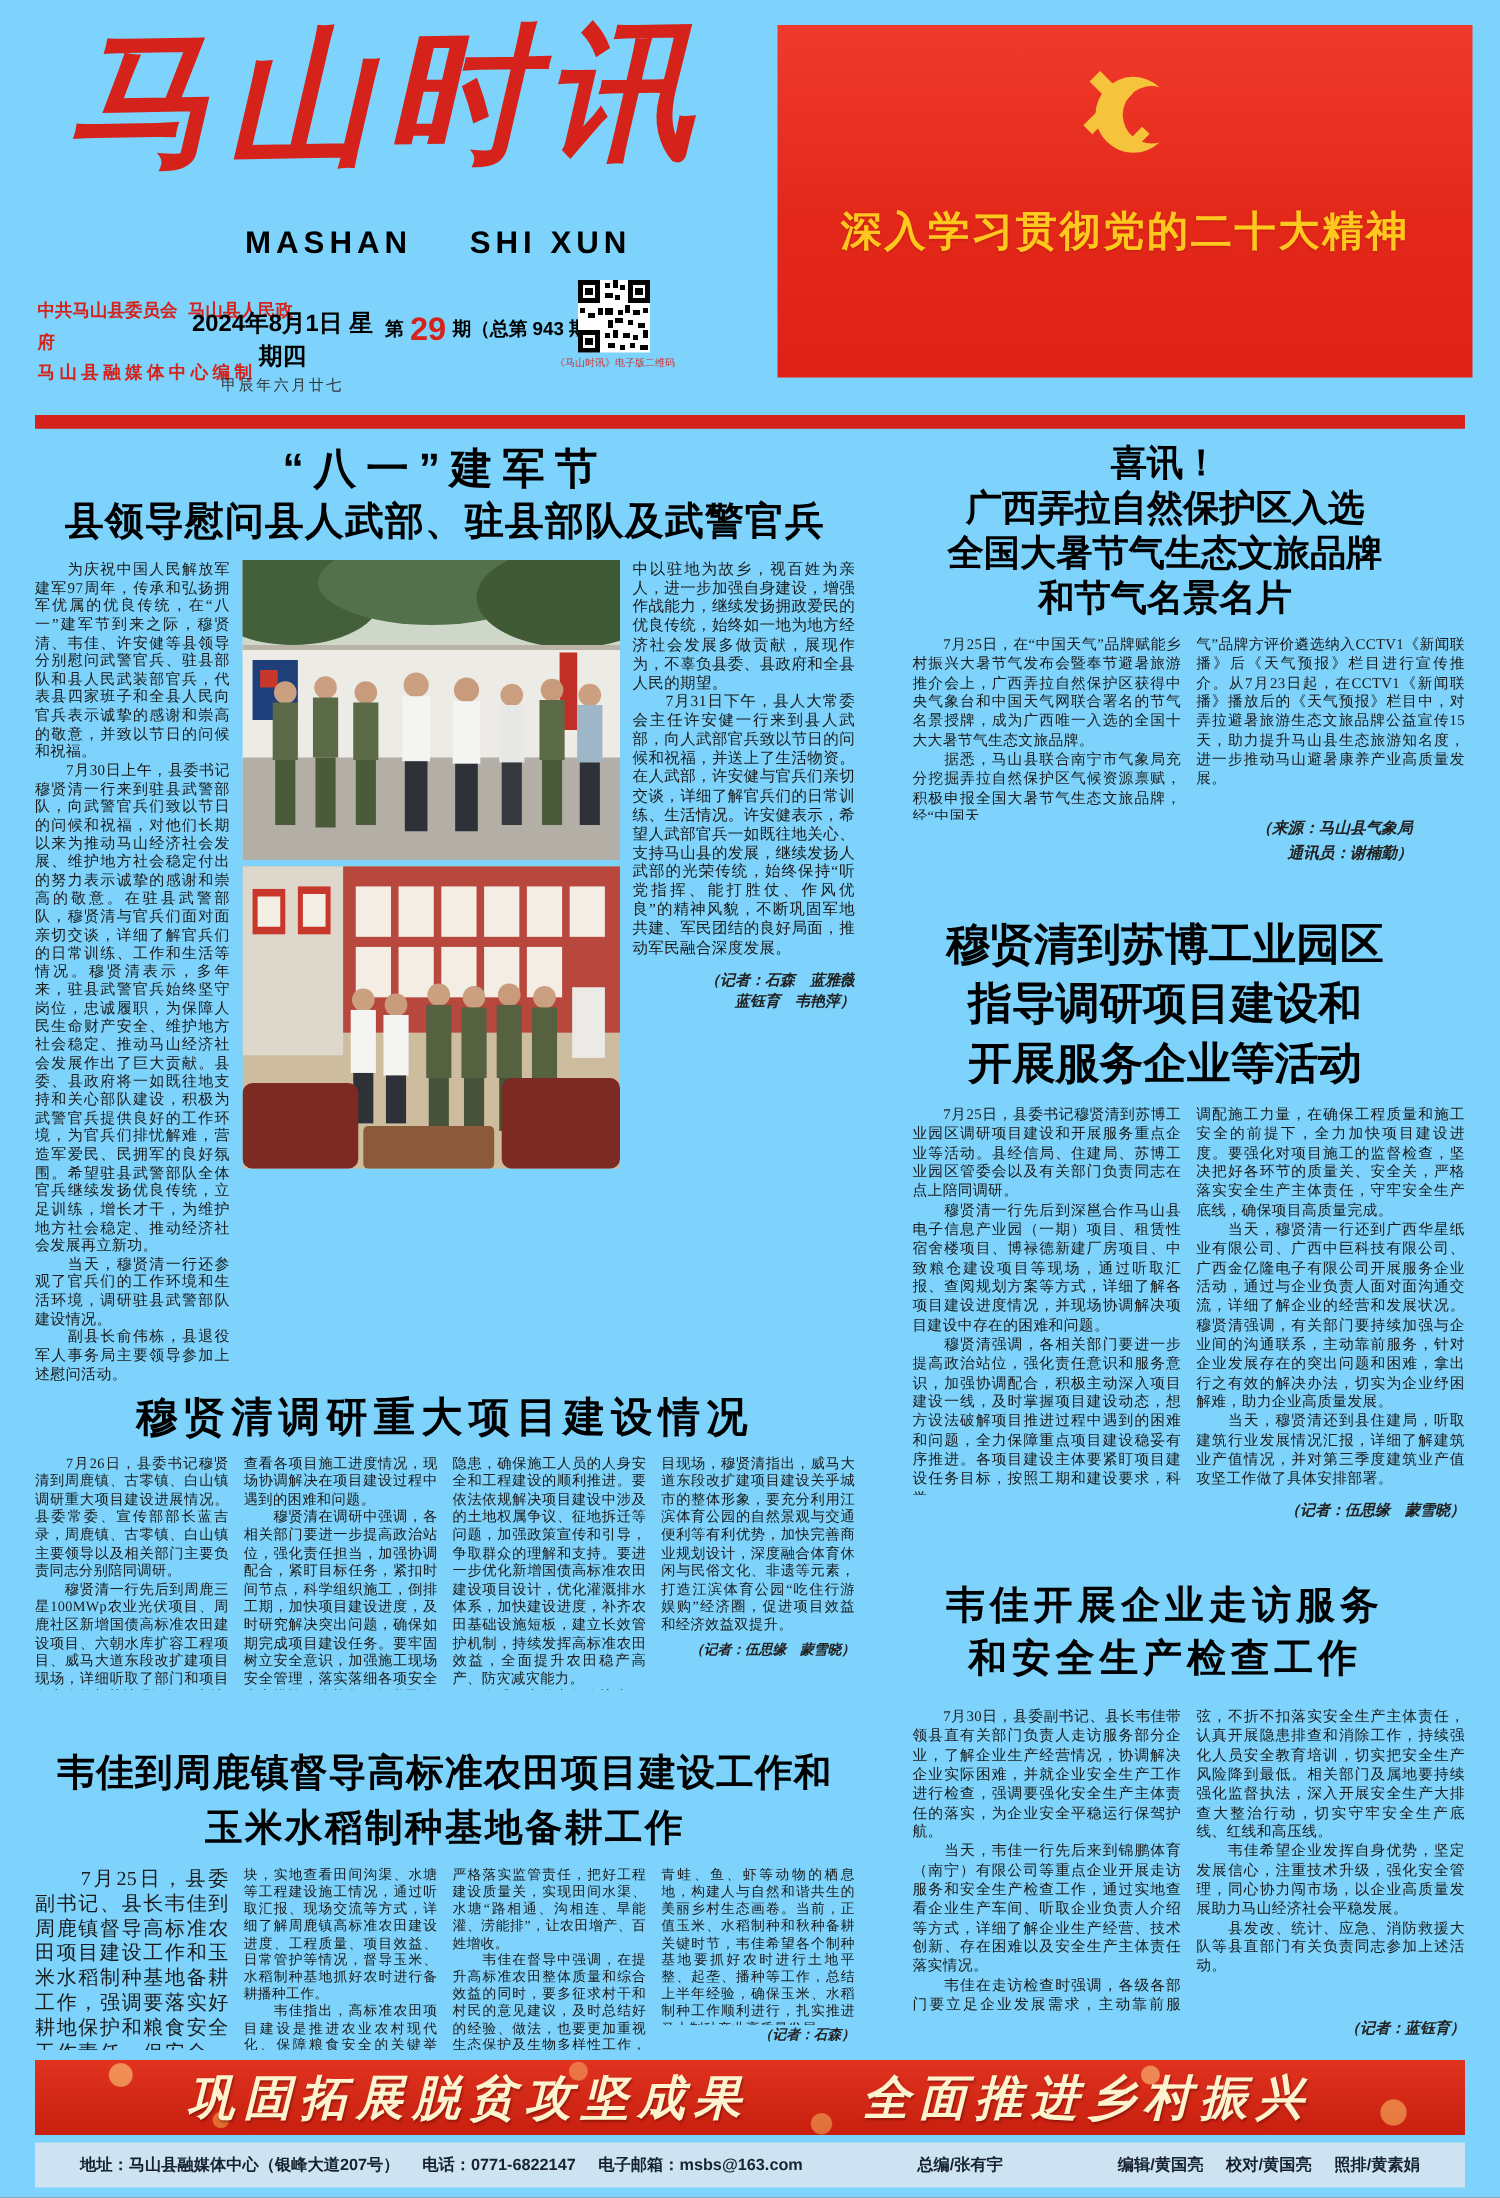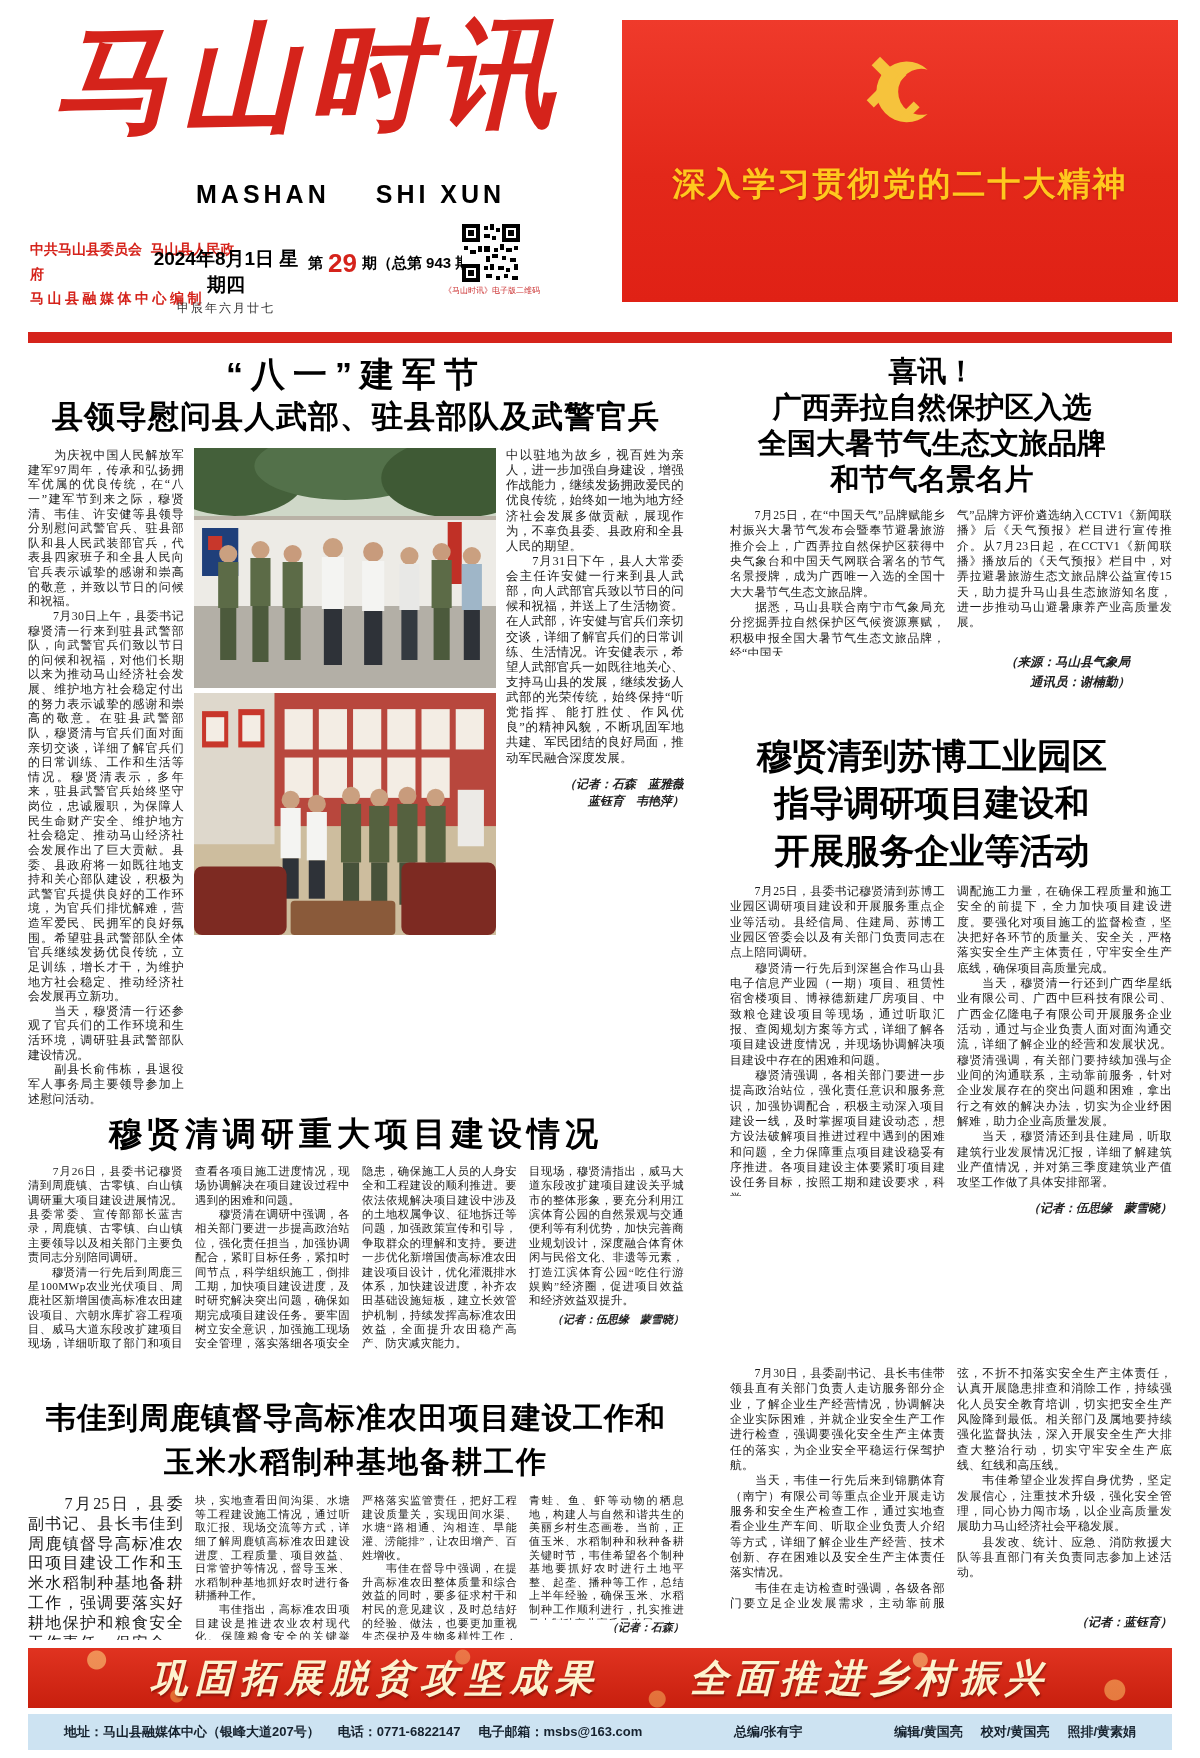"马山时讯" .page { background: #ffffff -> #7dd3fc }
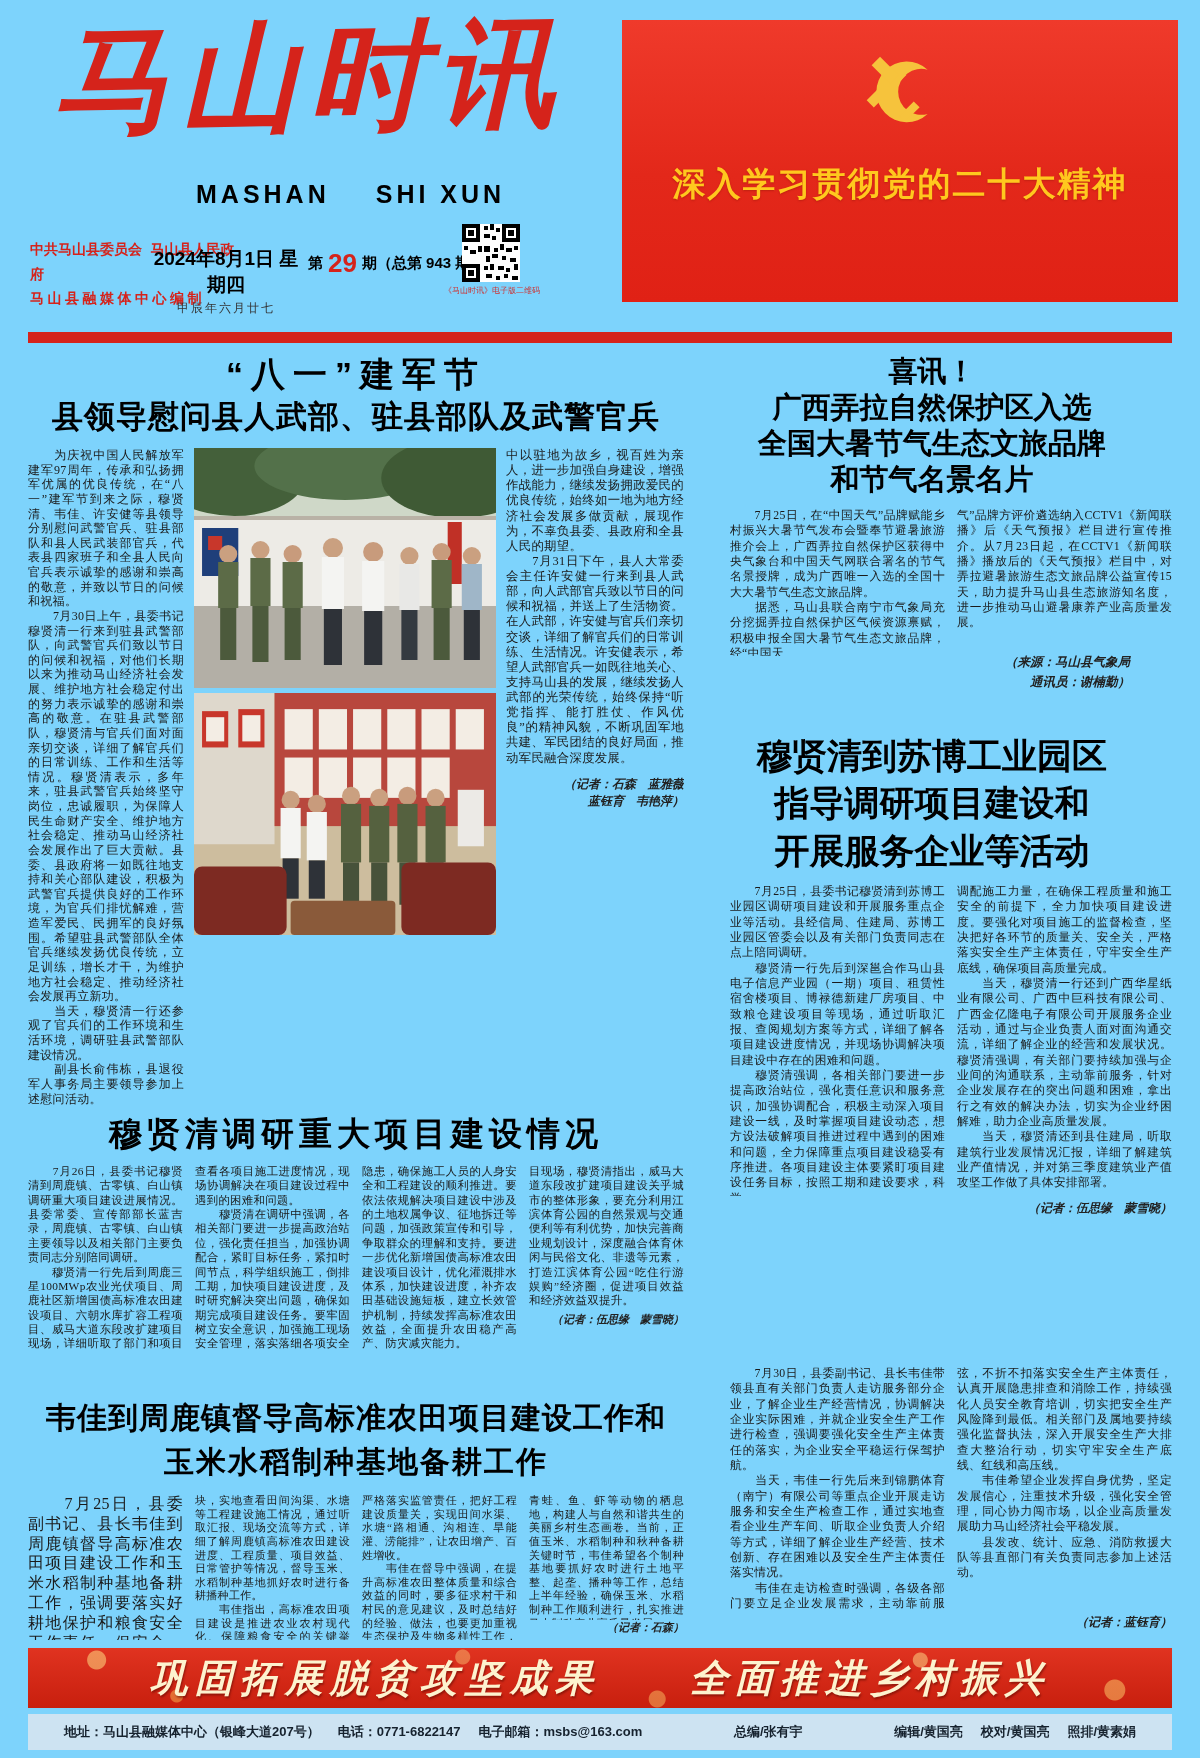"韦佳开展企业走访服务" div.abs { html: none -> <div>韦佳开展企业走访服务 和安全生产检查工作</div> }
